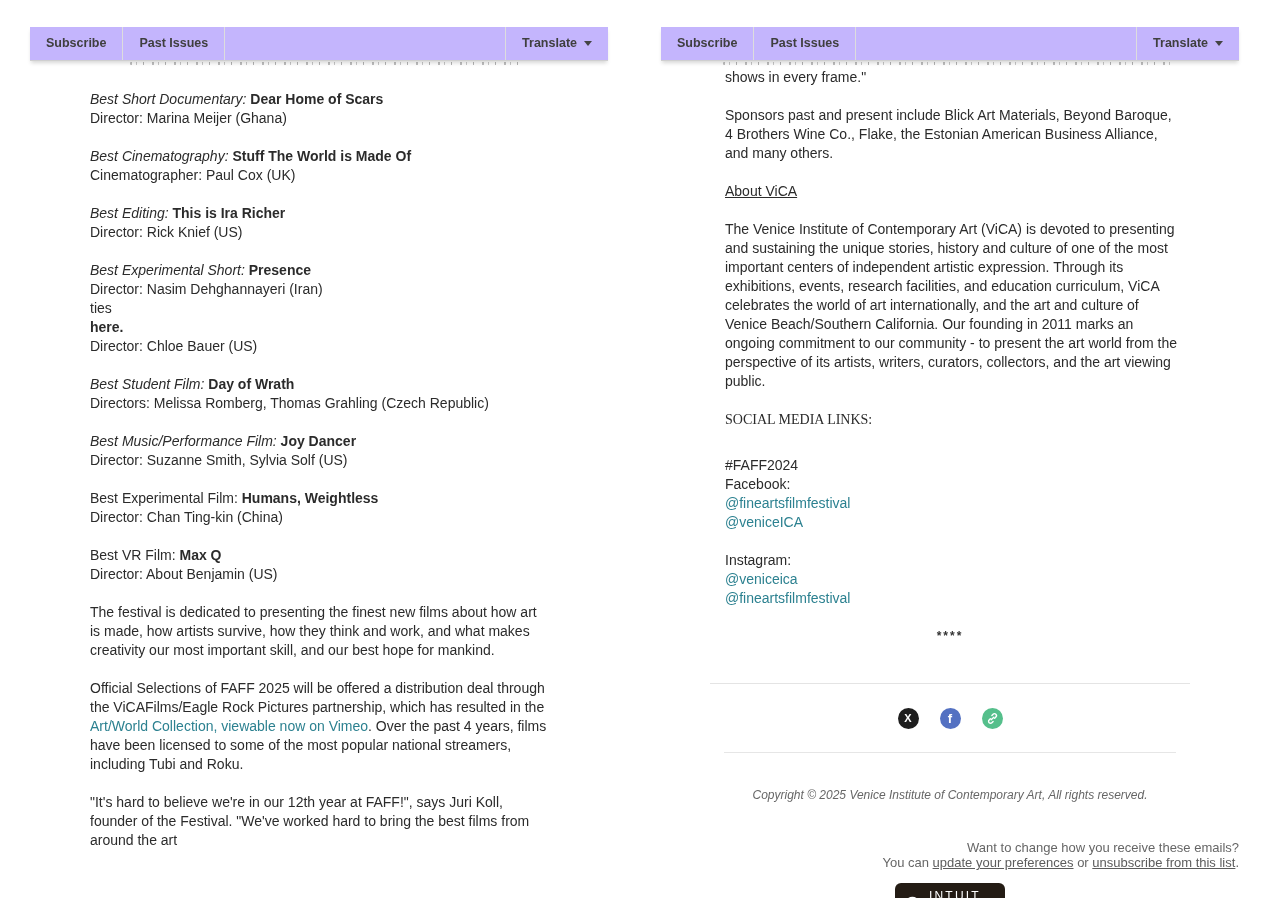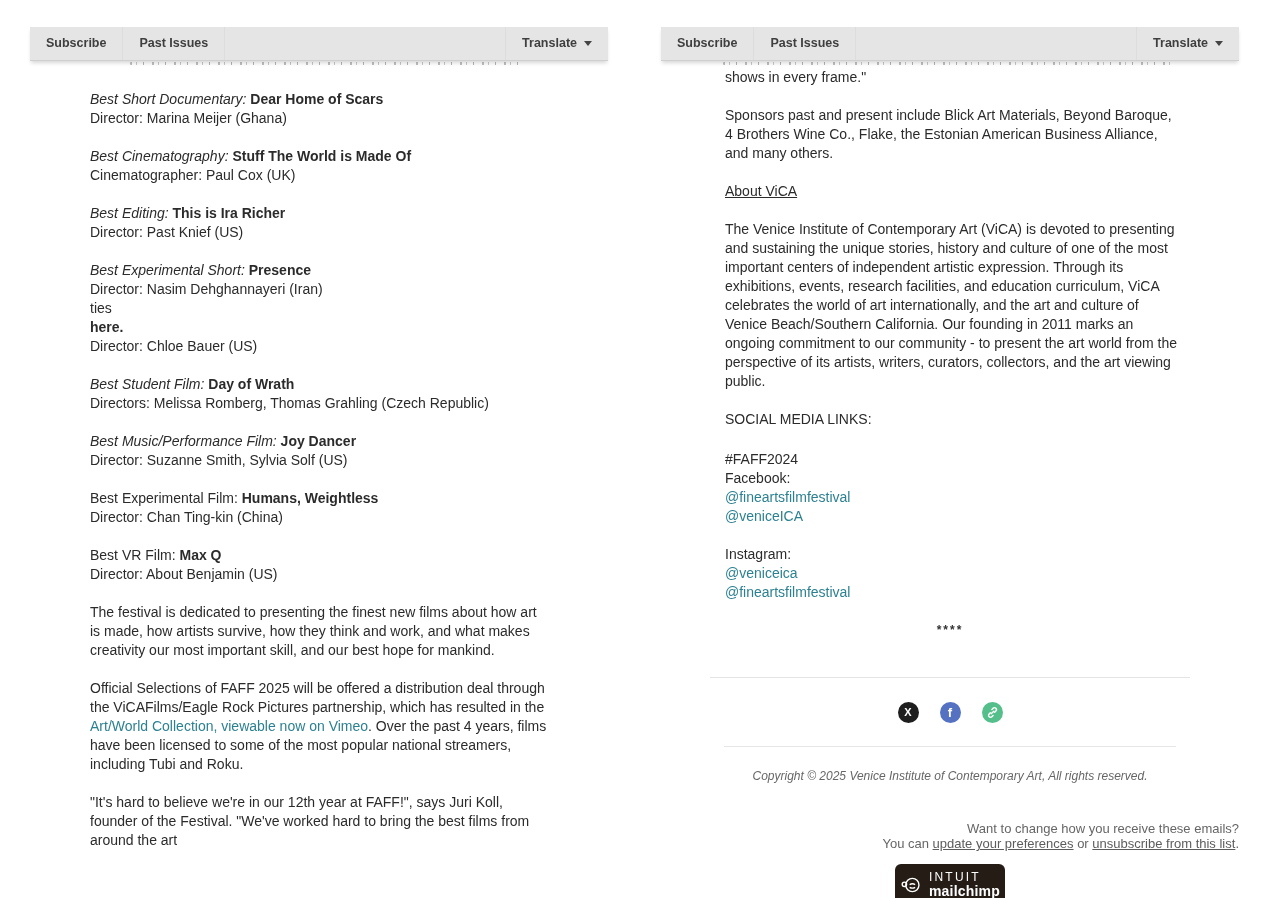"Subscribe" .toolbar { background: #e5e5e5 -> #c4b5fd }
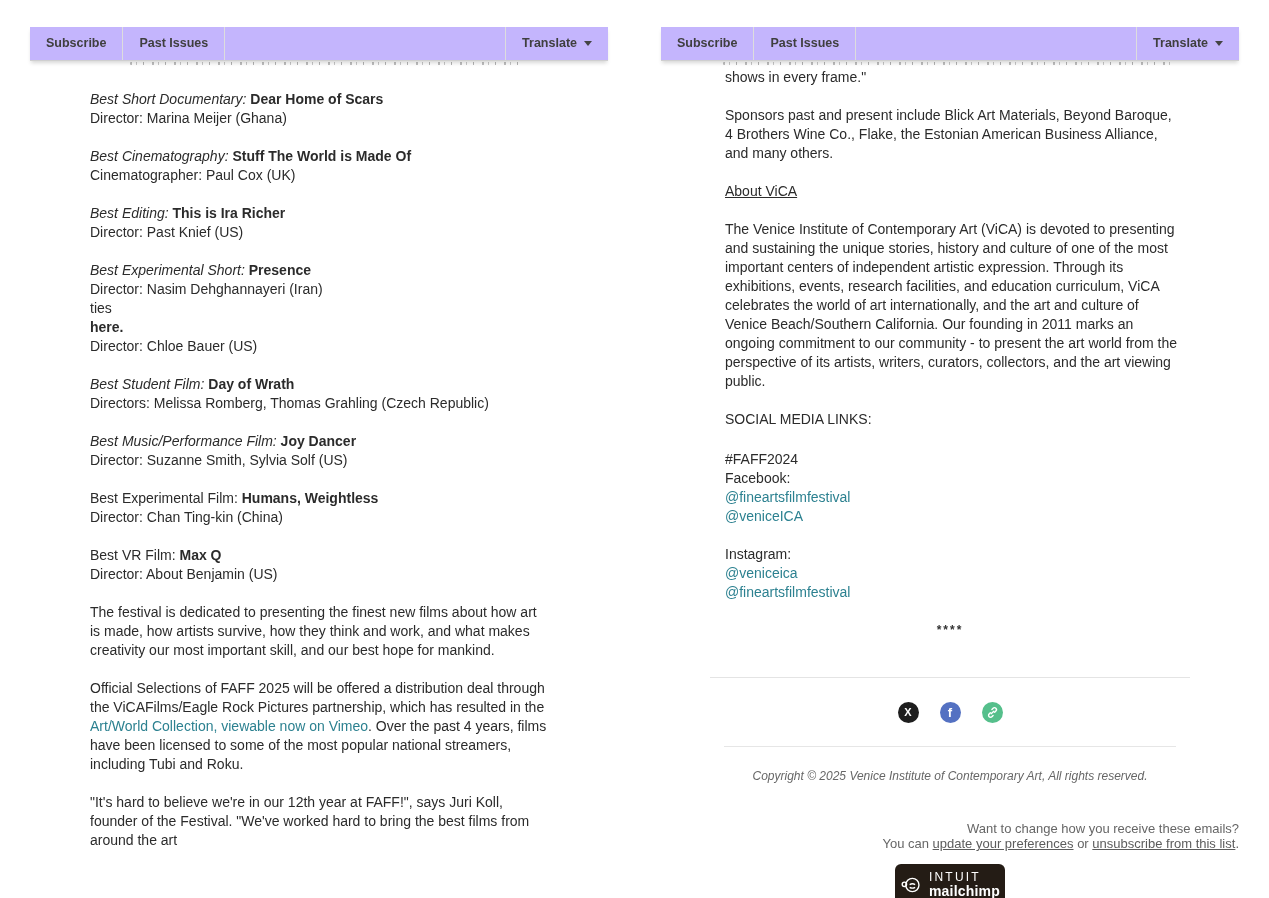"Director: Past Knief (US)" div { text: Past -> Rick }
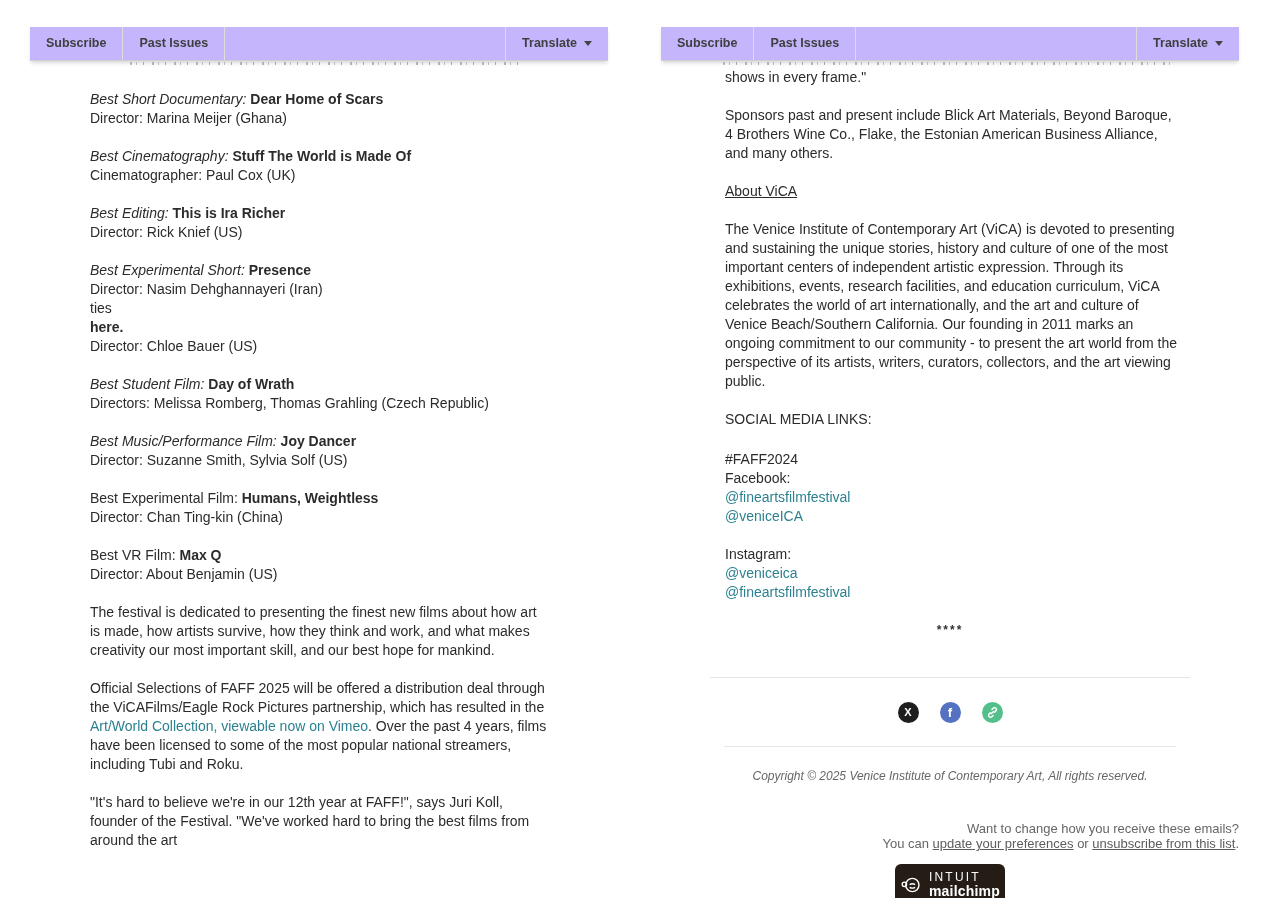"SOCIAL MEDIA LINKS:" .smh { font-family: none -> Liberation Serif, serif; margin-bottom: 21px -> 27px }
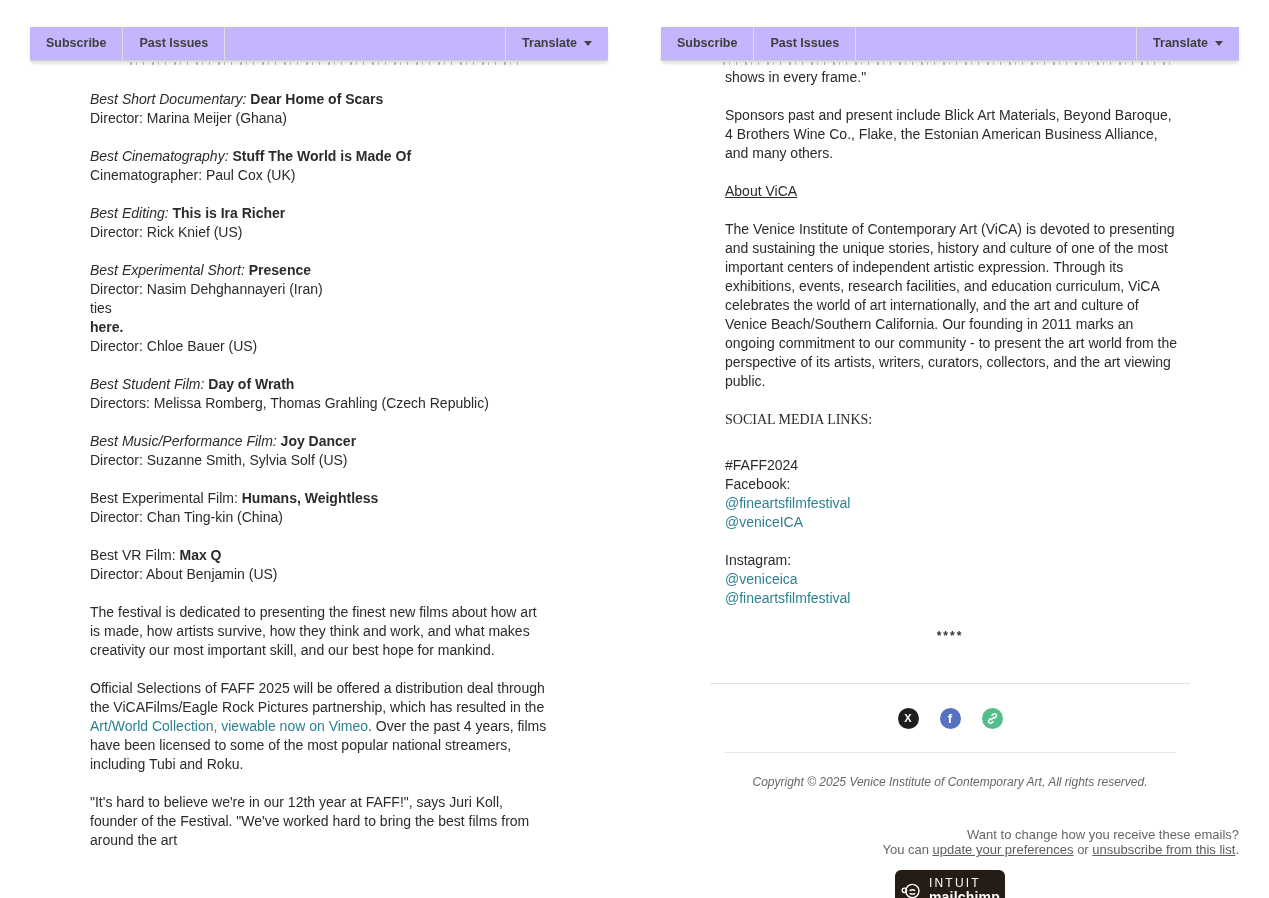"Copyright © 2025 Venice Institute" .copyright { margin-top: 21px -> 34px }
